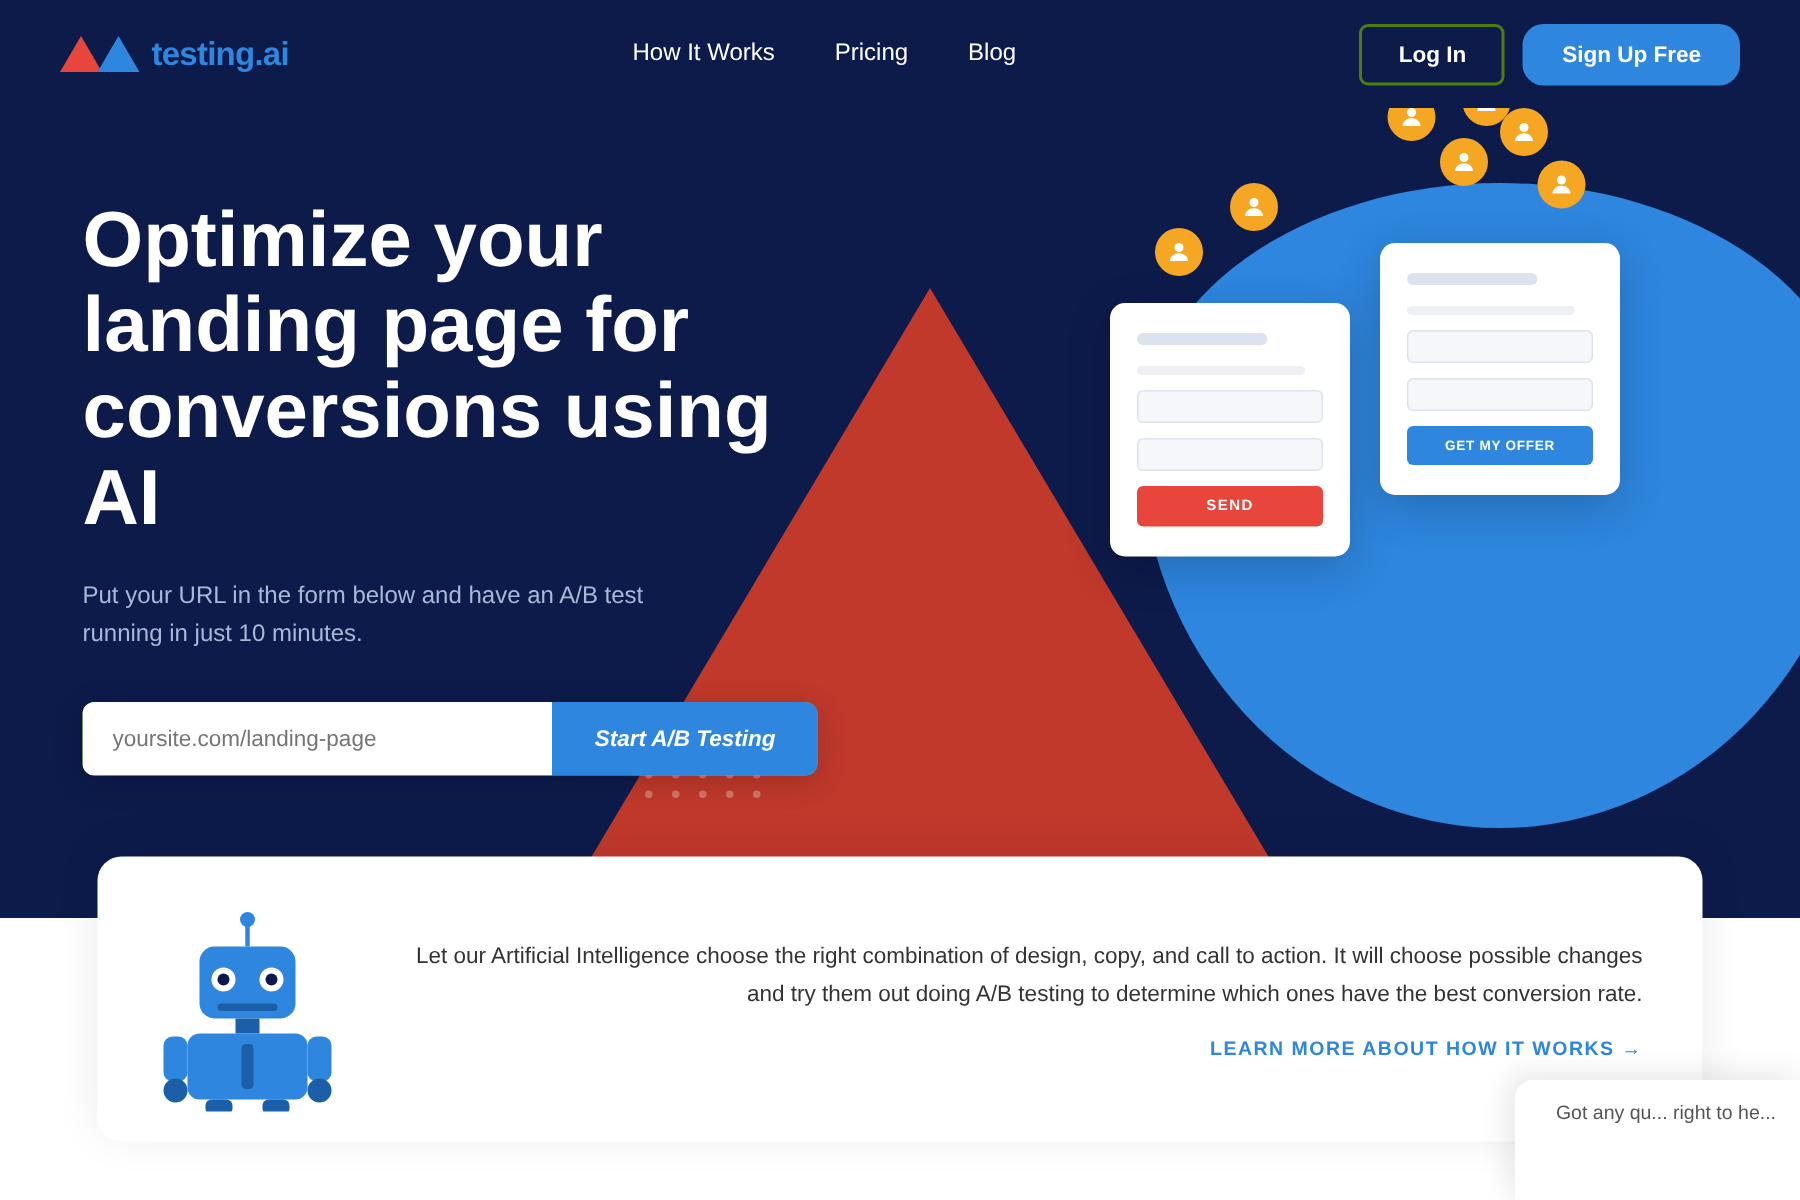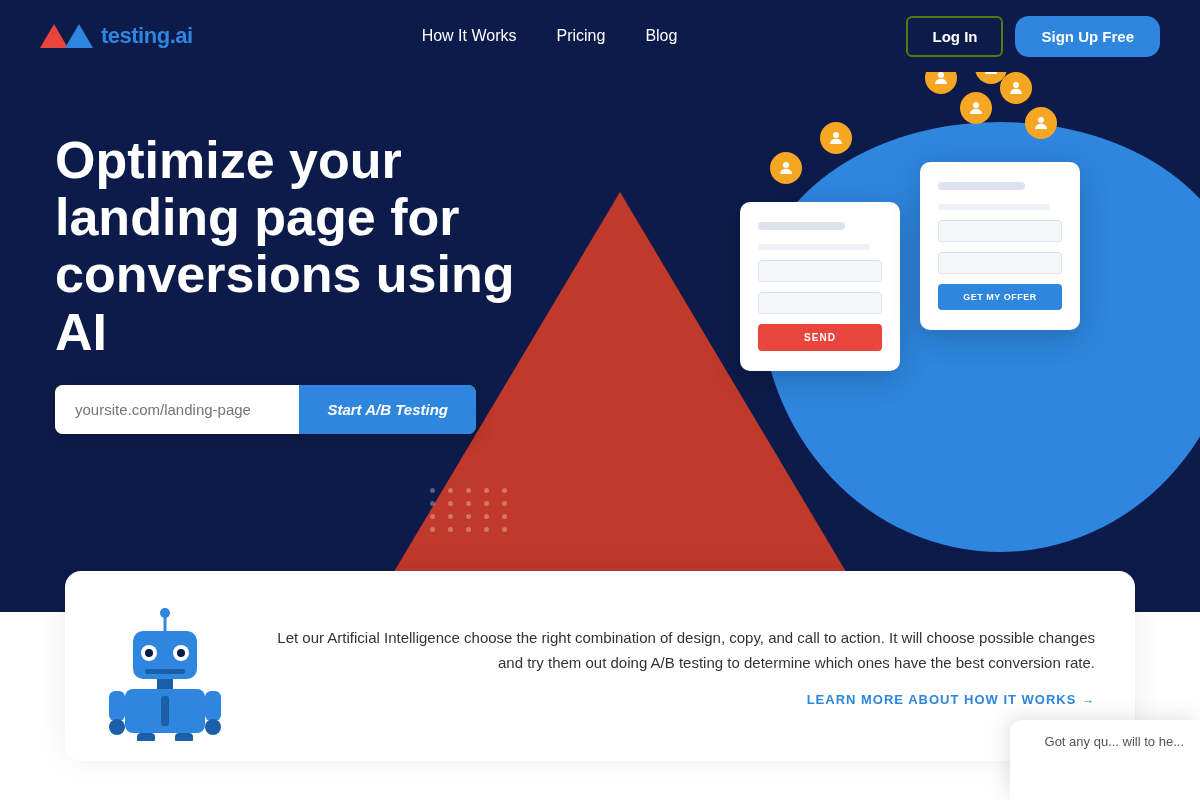"Put your URL in the" p.hero-subtitle { html: none -> <p>Put your URL in the form below and have an A/B test running in just 10 minutes.</p> }
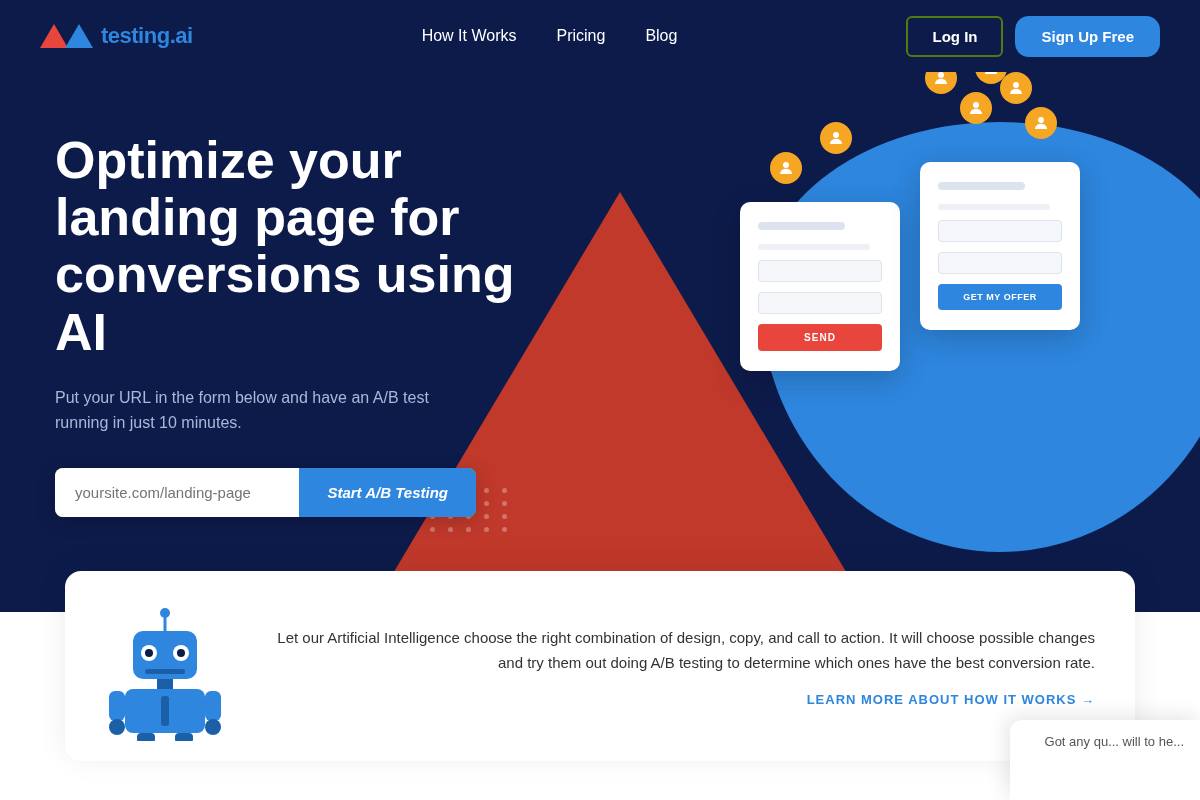"yoursite.com/landing-page" .hero-form { width: 421px -> 490px }
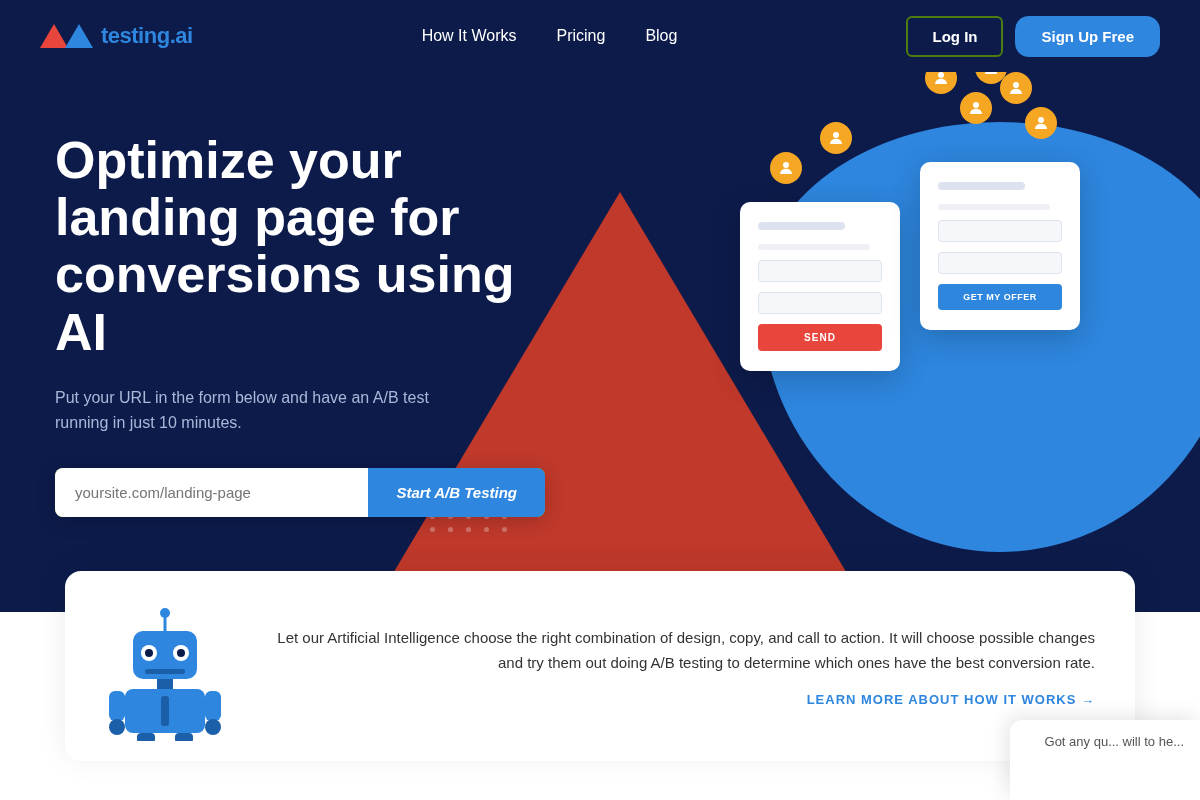"Got any qu... will to" span { text: will -> right }
